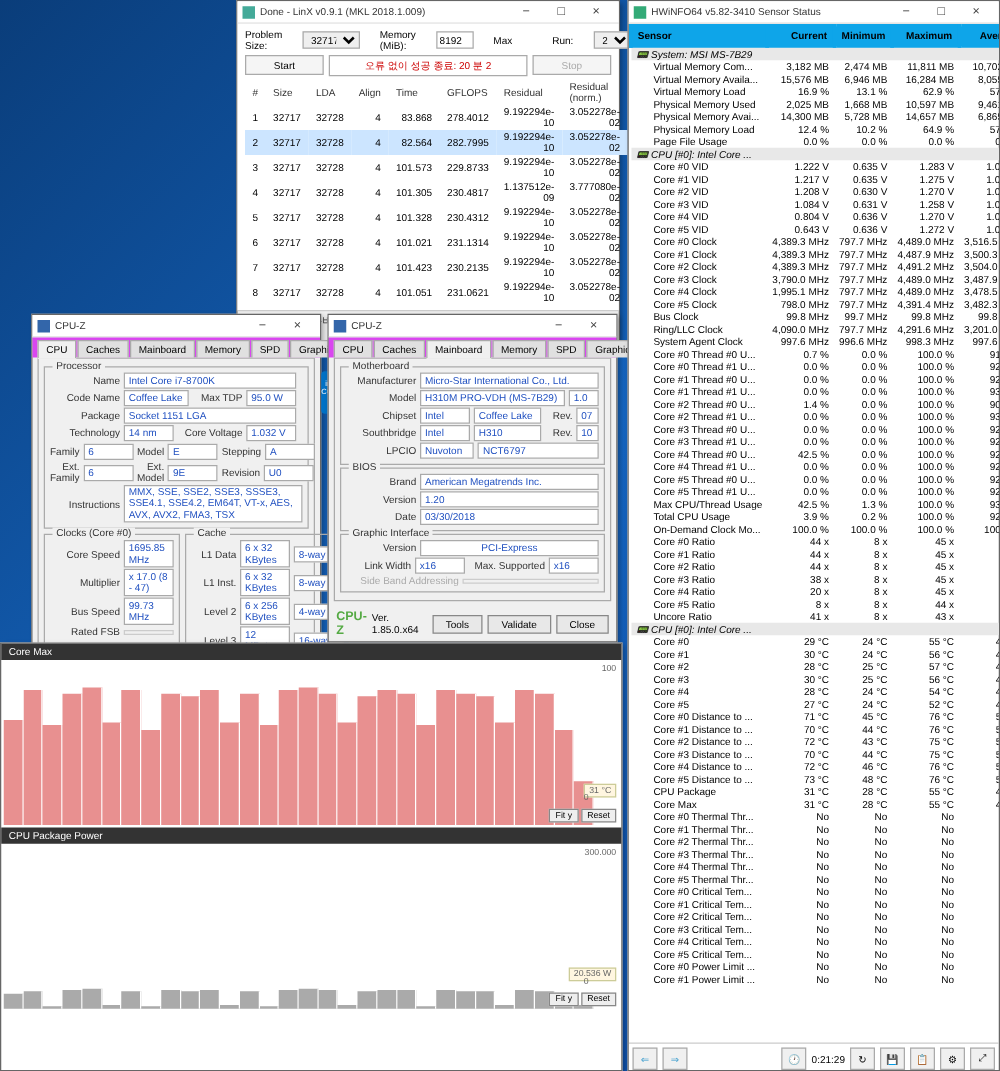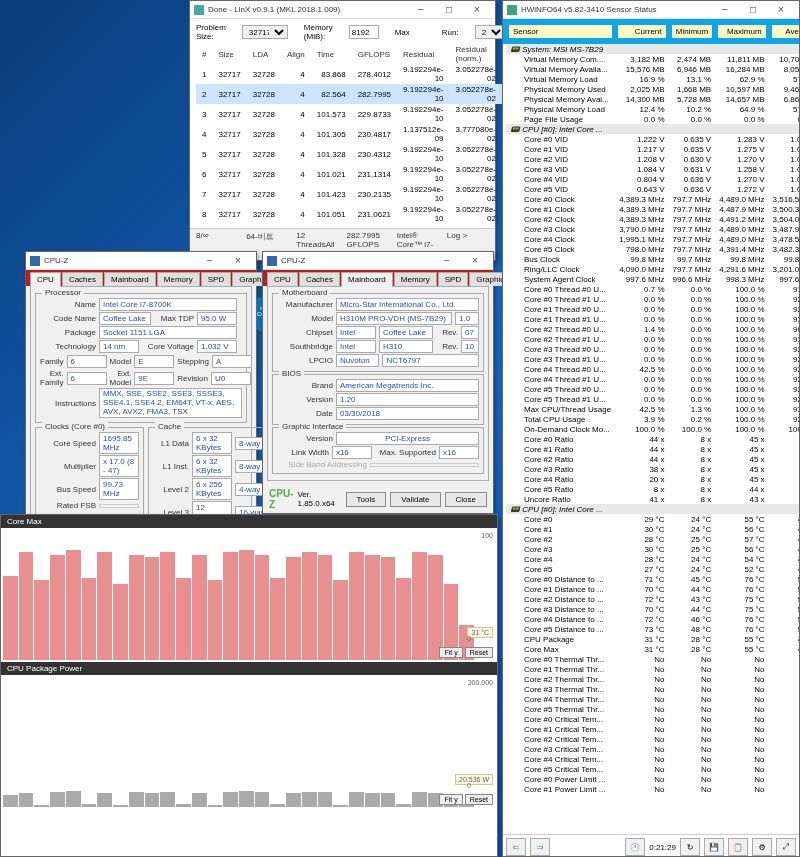"Sensor" .hwinfo-table th { background: #fef9c3 -> #0ea5e9; border: 6px solid #0ea5e9 -> 3px solid #0ea5e9; font-weight: normal -> bold }
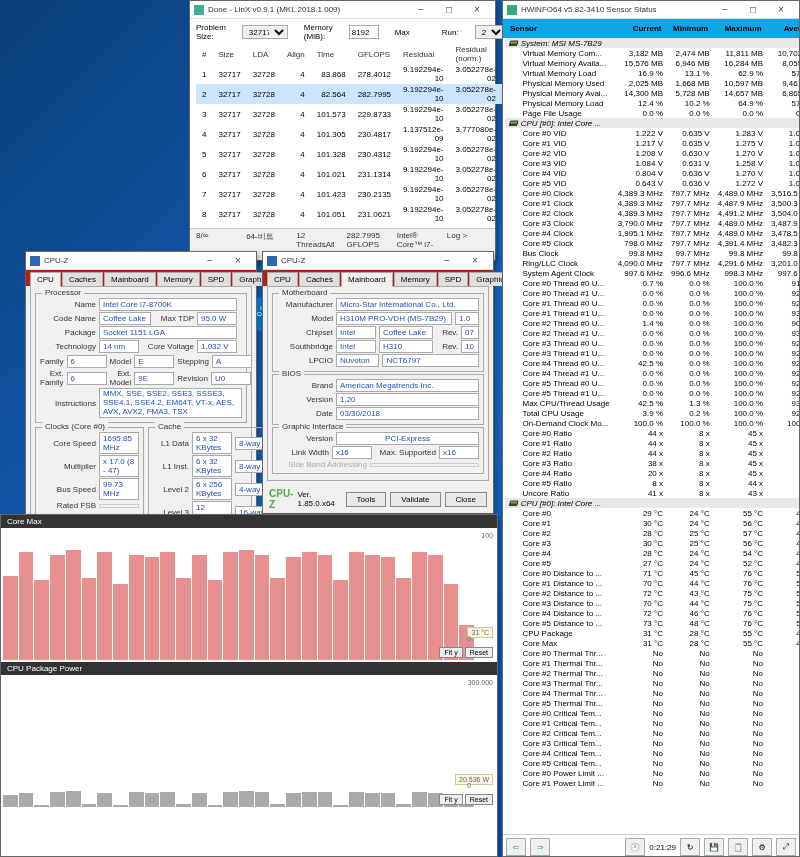"Start" div.linx-btn-row { html: none -> <div> <button>Start</button> <div>오류 없이 성공 종료: 20 분 2</div> <button>Stop</button> </div> }
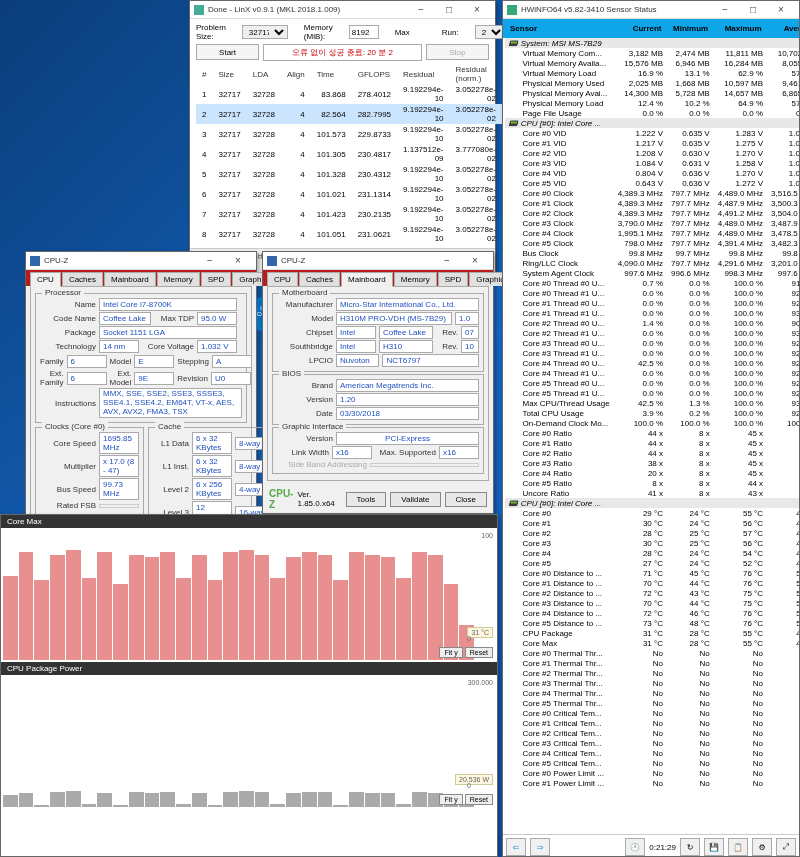"CPU" .cpuz-tabs { background: #b91c1c -> #d946ef }
